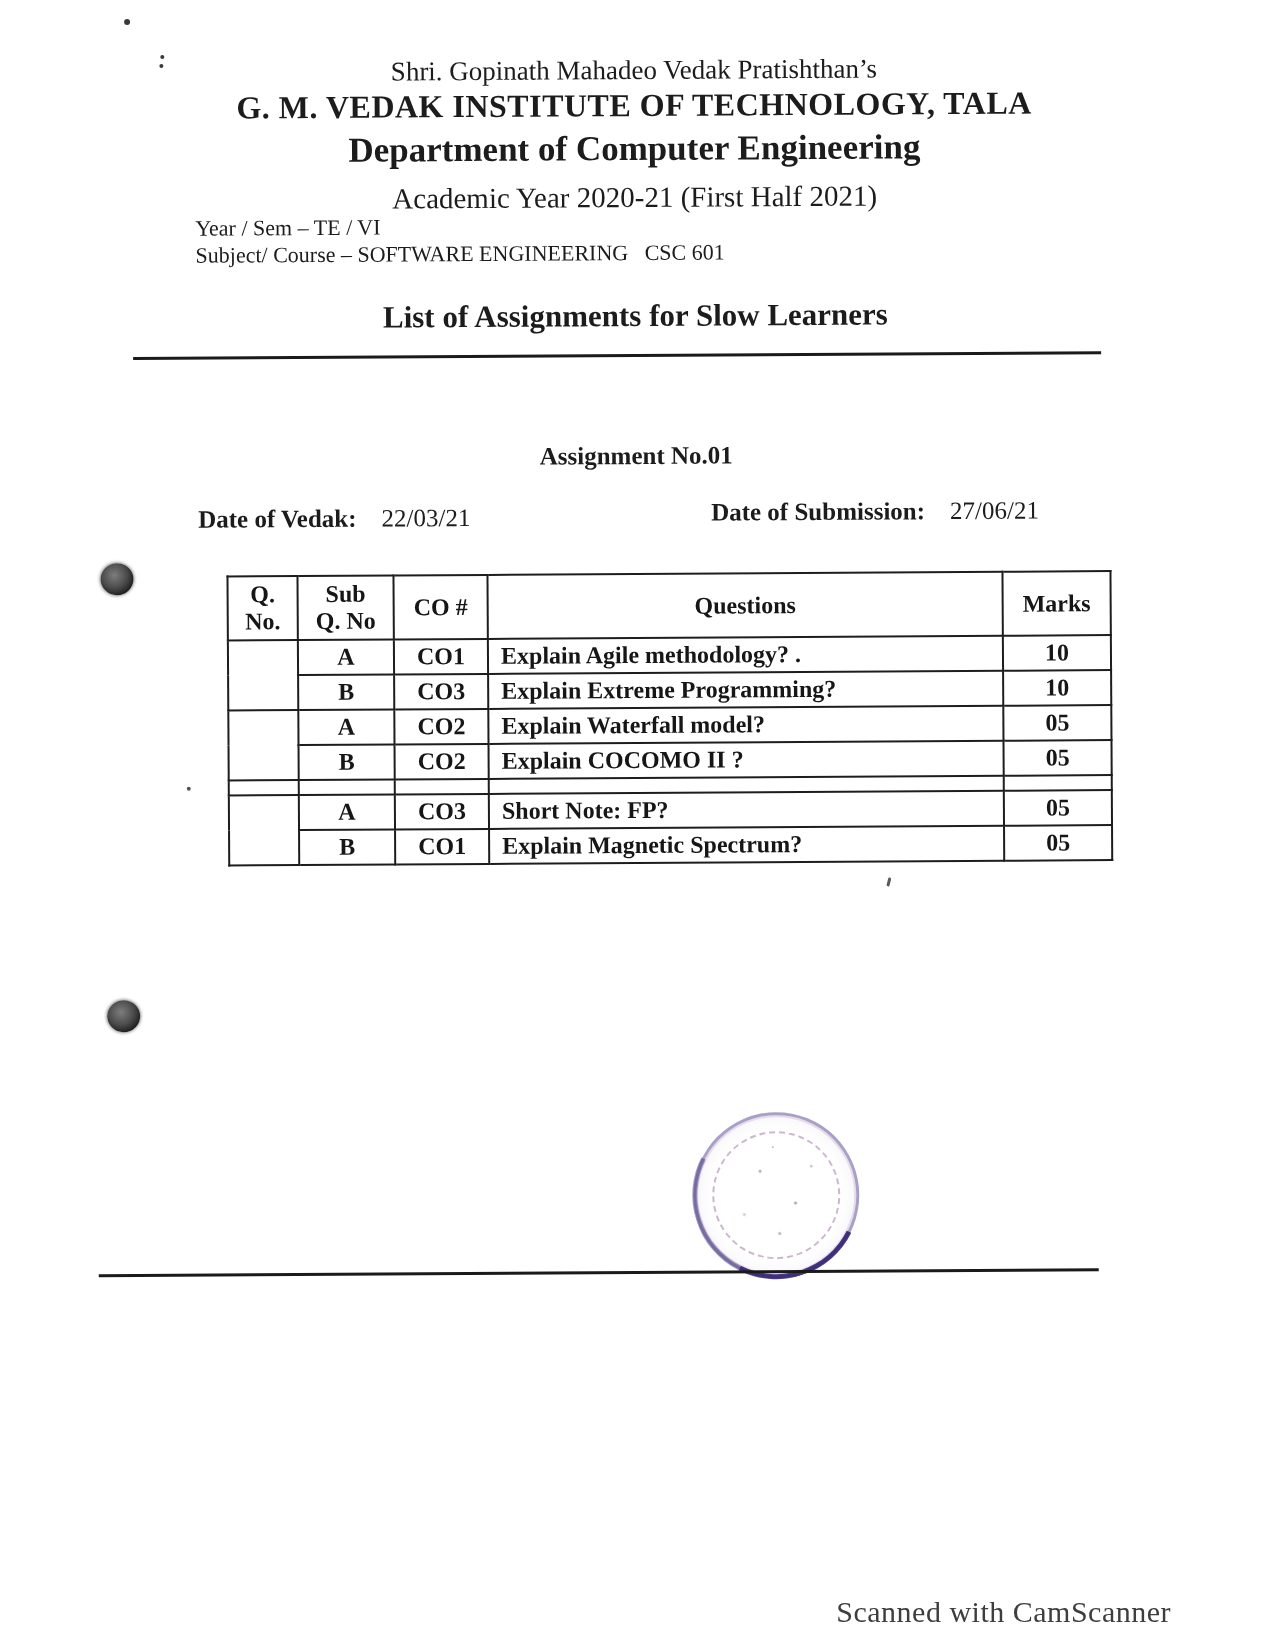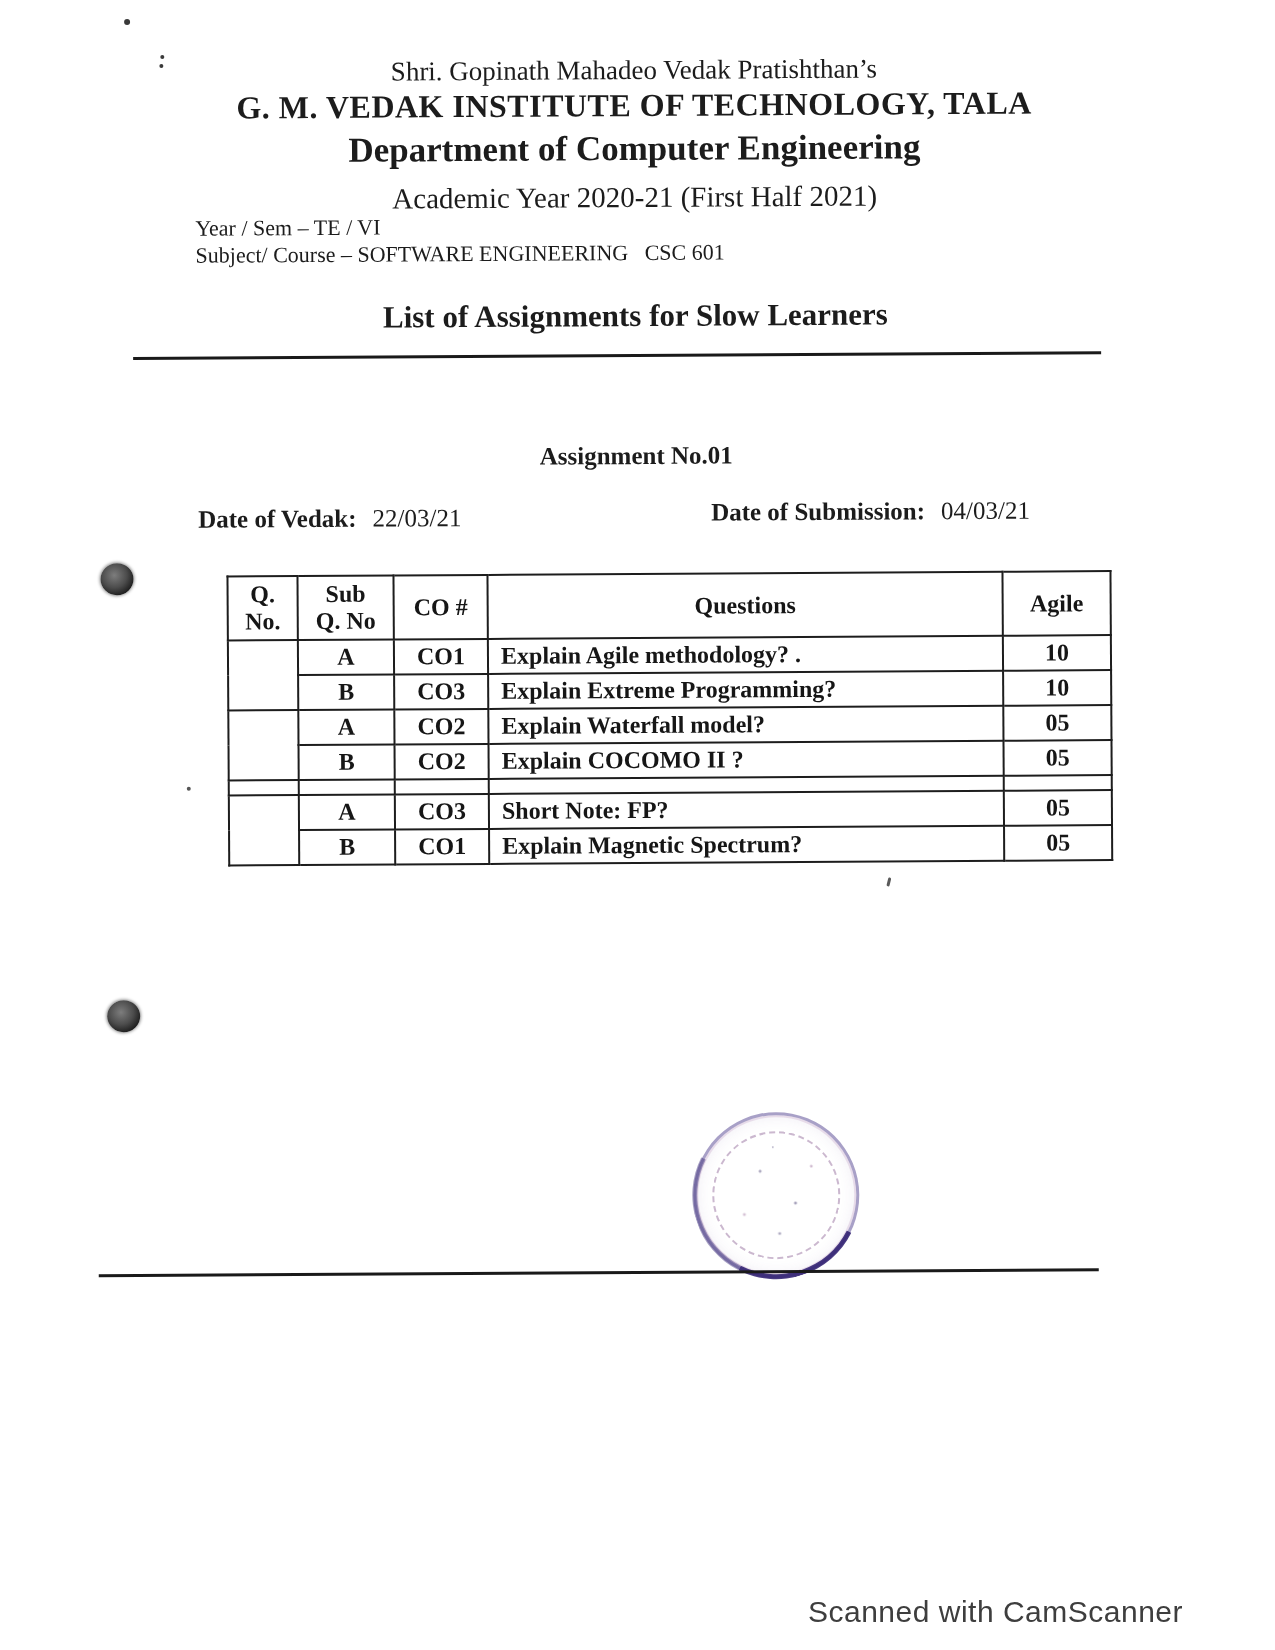"22/03/21" .date-value { margin-left: 16px -> 25px }
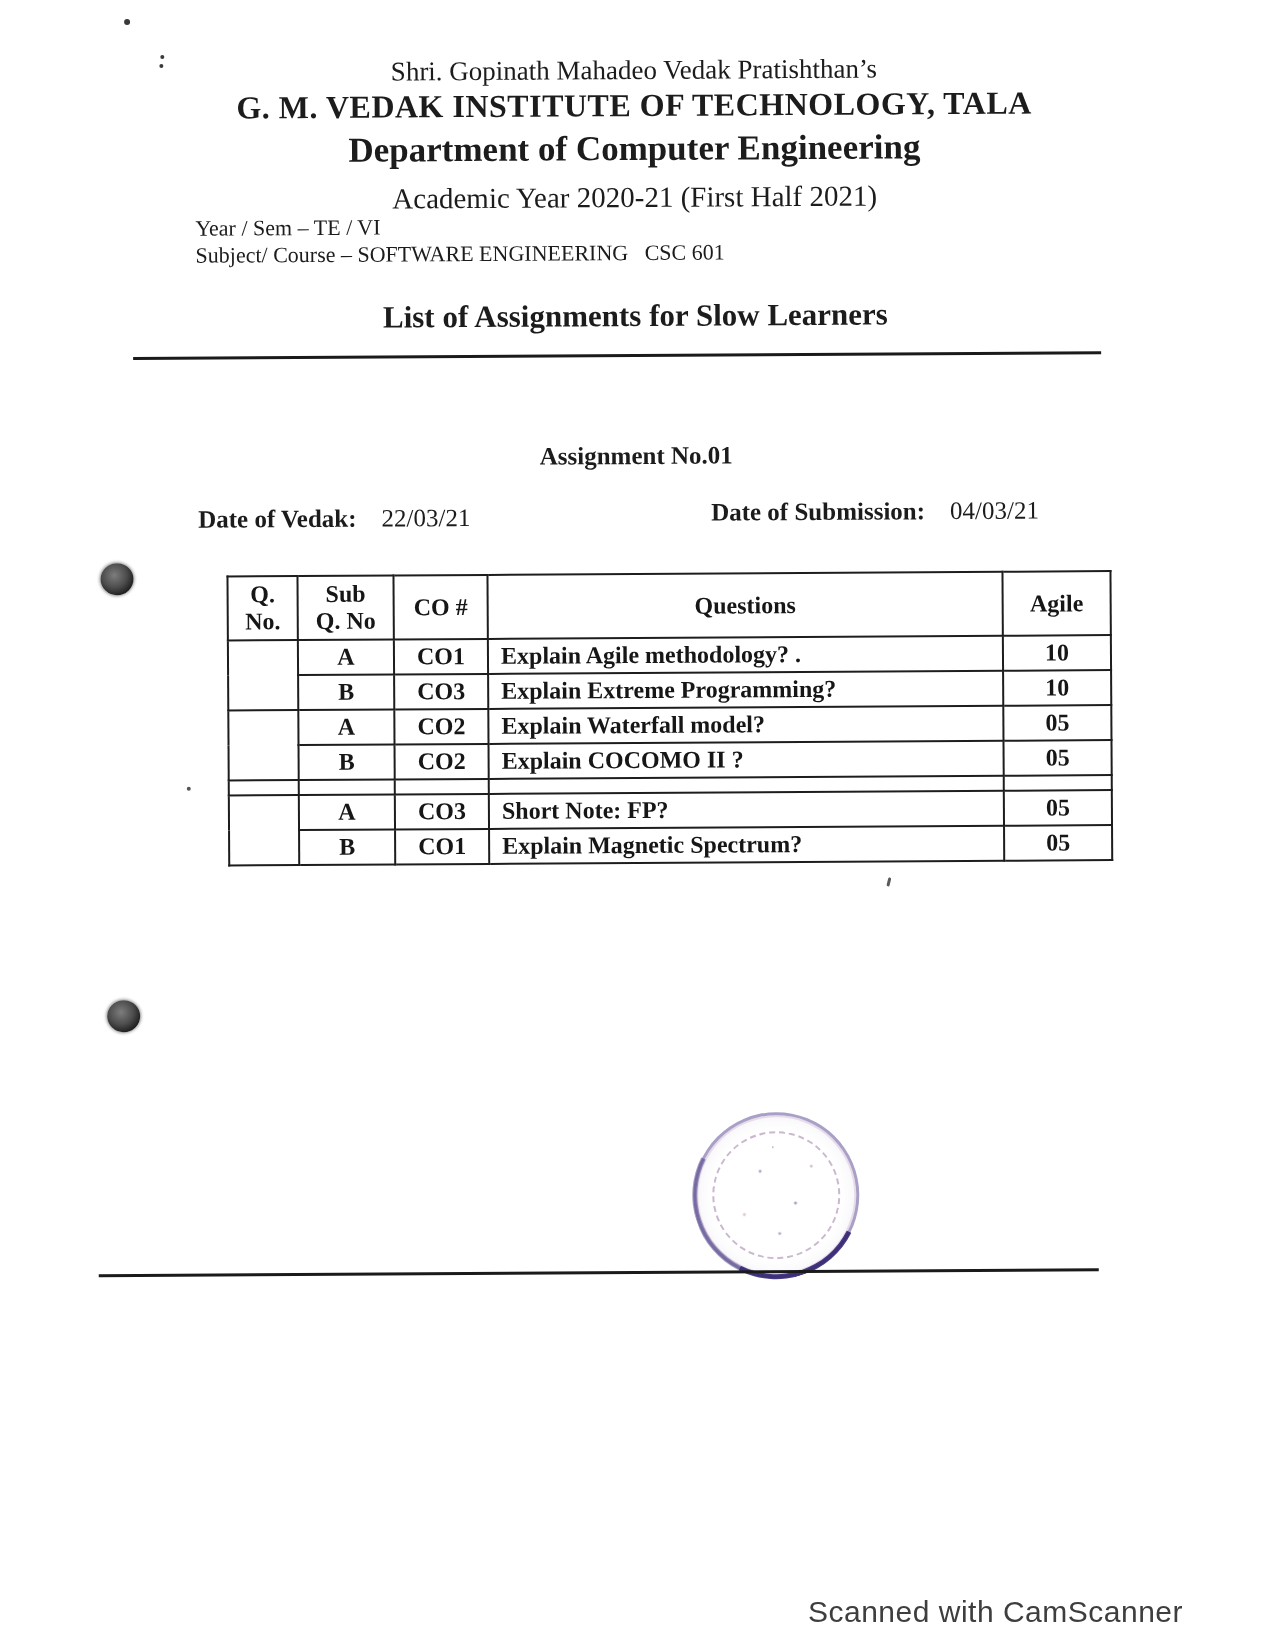"04/03/21" span.date-value { text: 04/03/21 -> 27/06/21 }
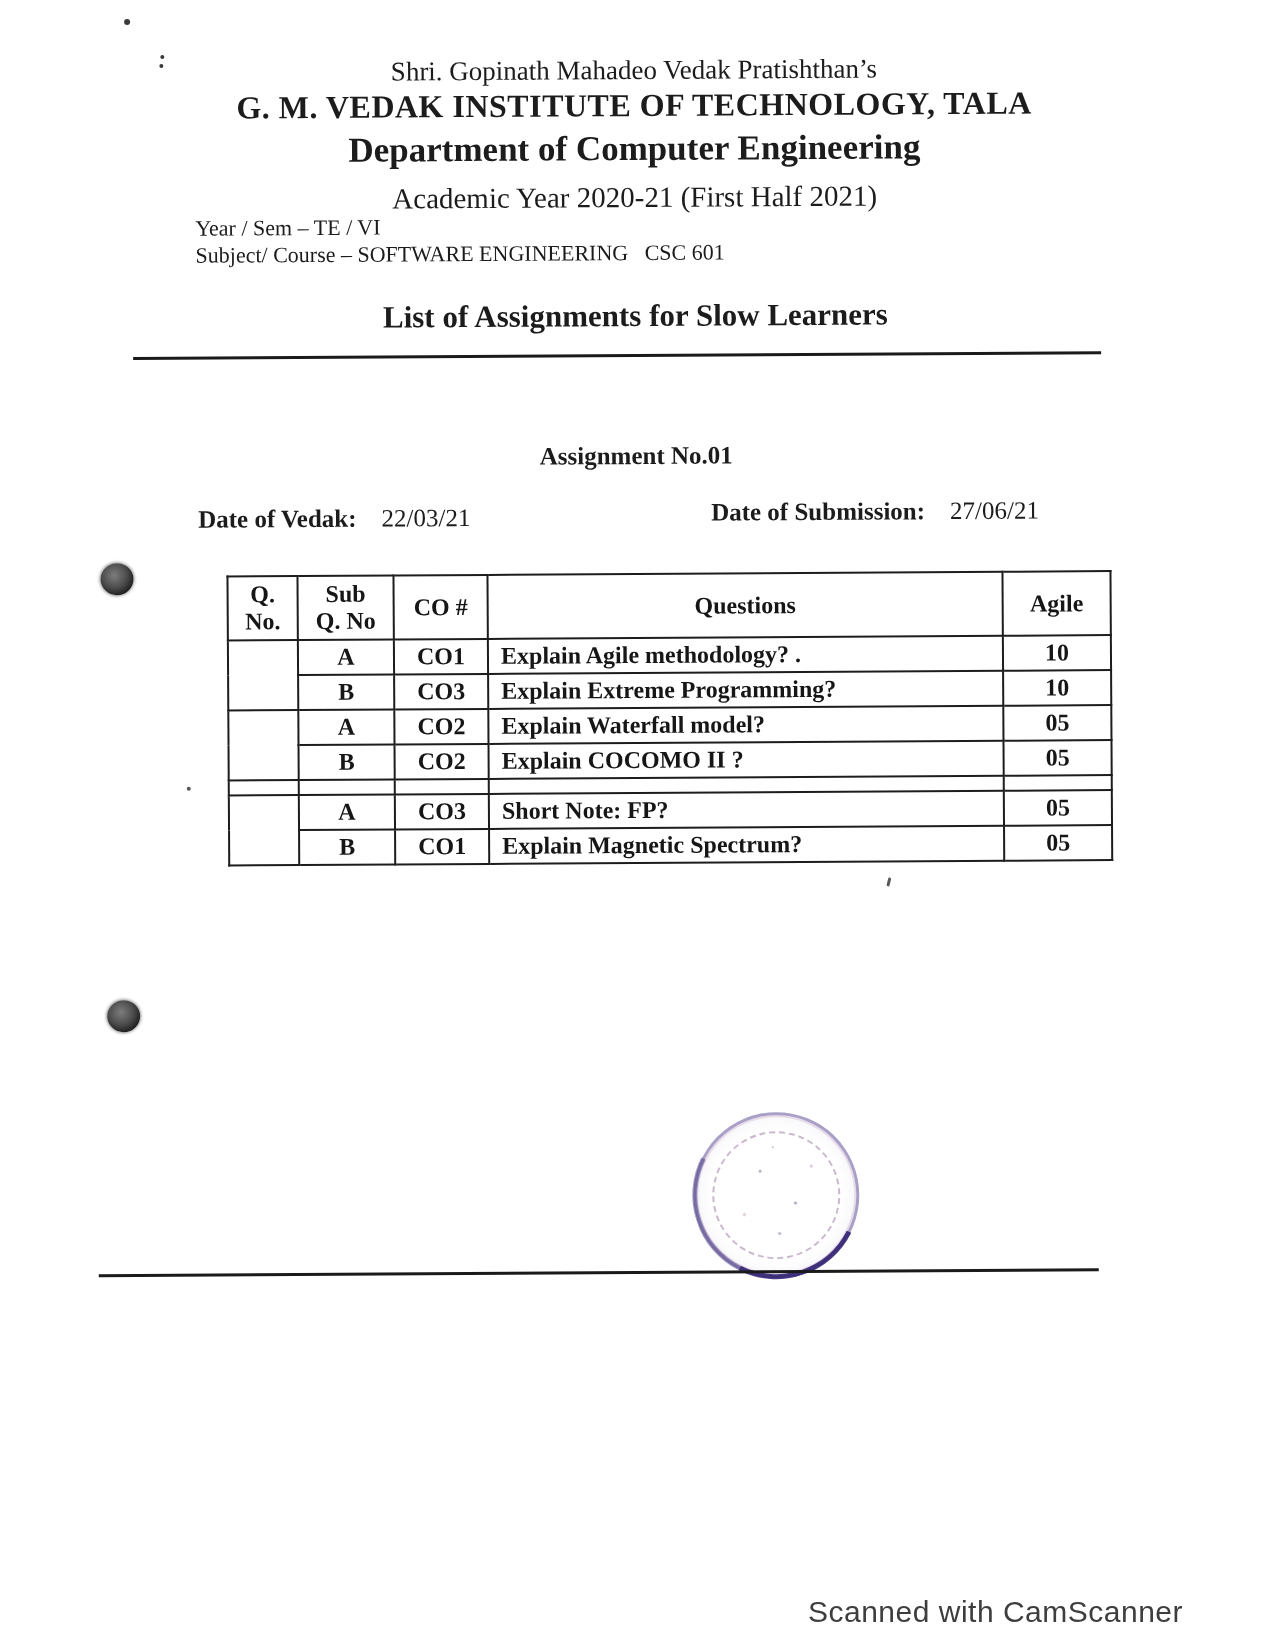"Agile" th { text: Agile -> Marks }
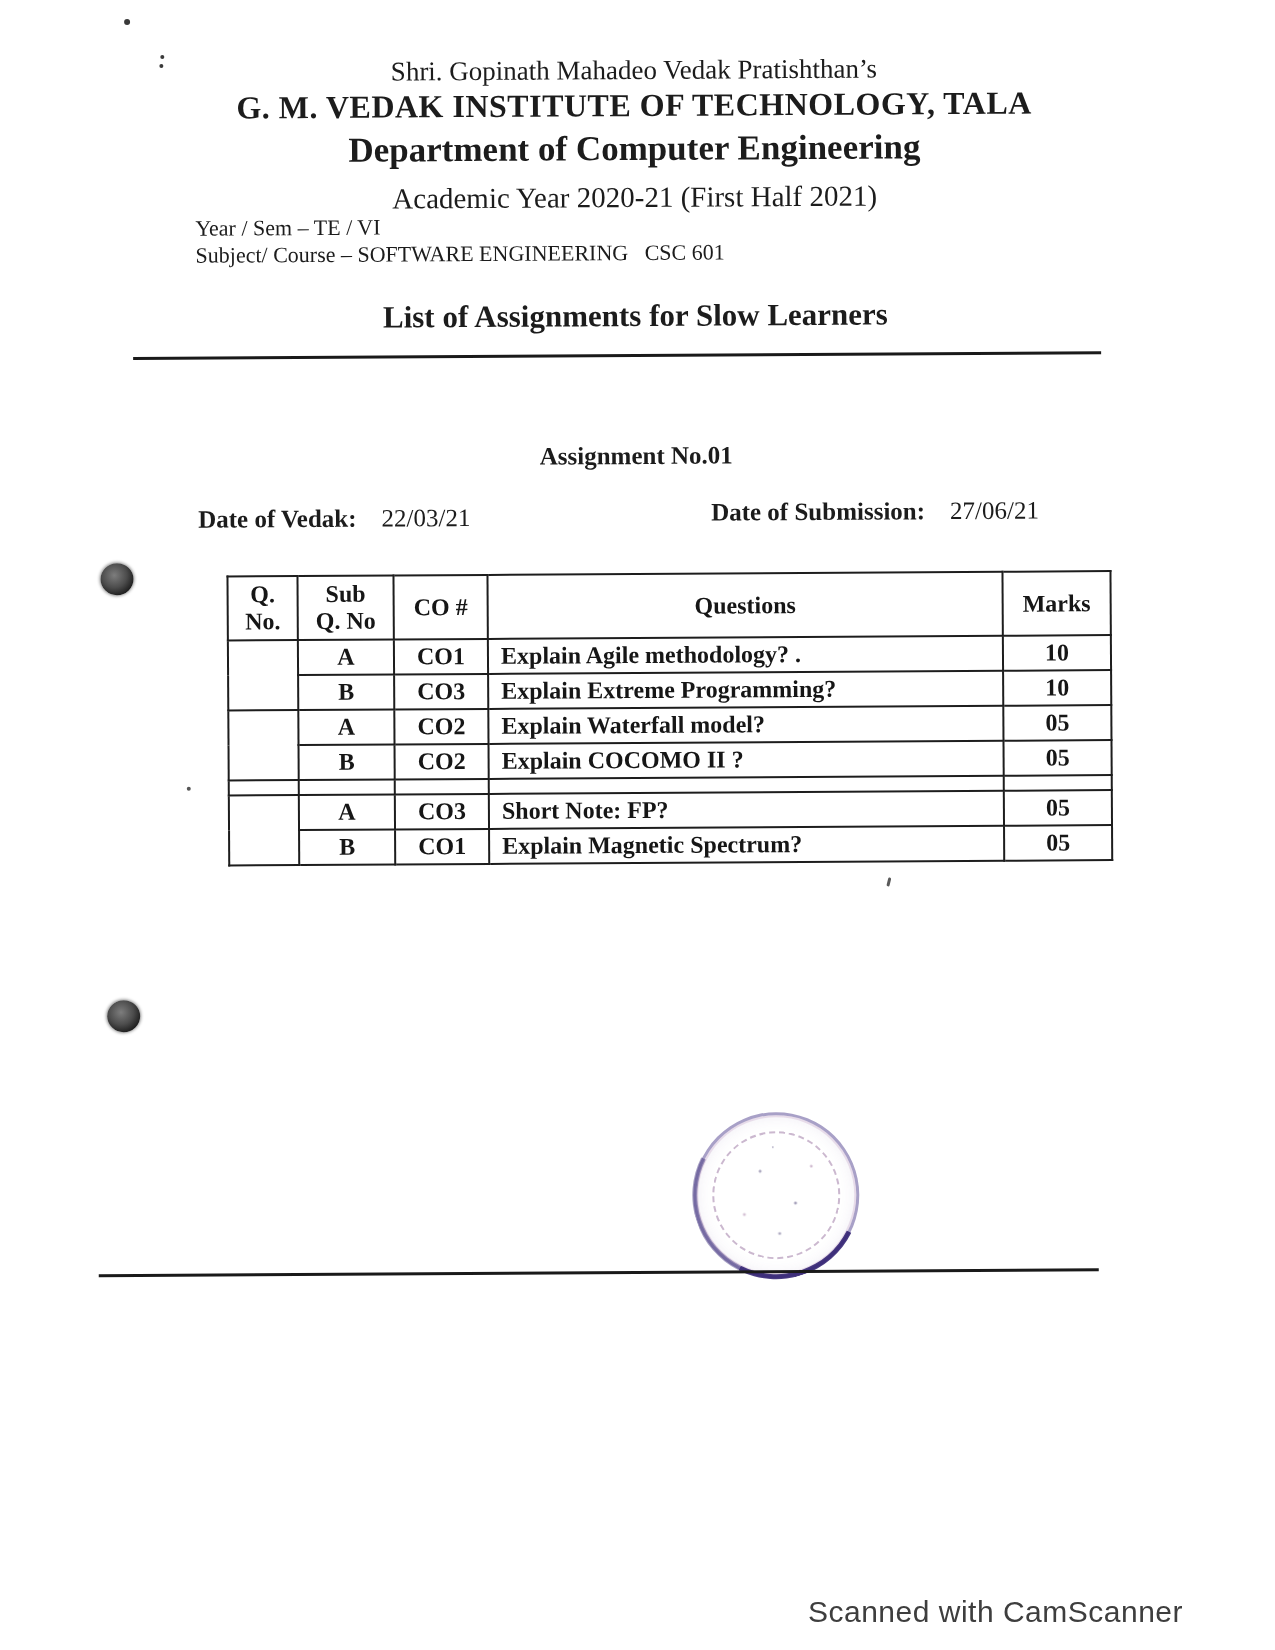"Scanned with CamScanner" .watermark { font-family: Liberation Sans, sans-serif -> Liberation Serif, serif; right: 92px -> 104px }
